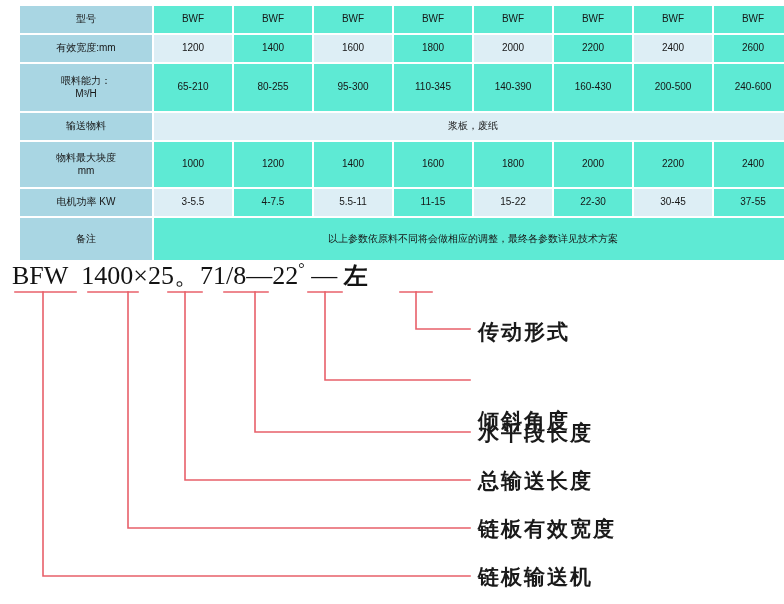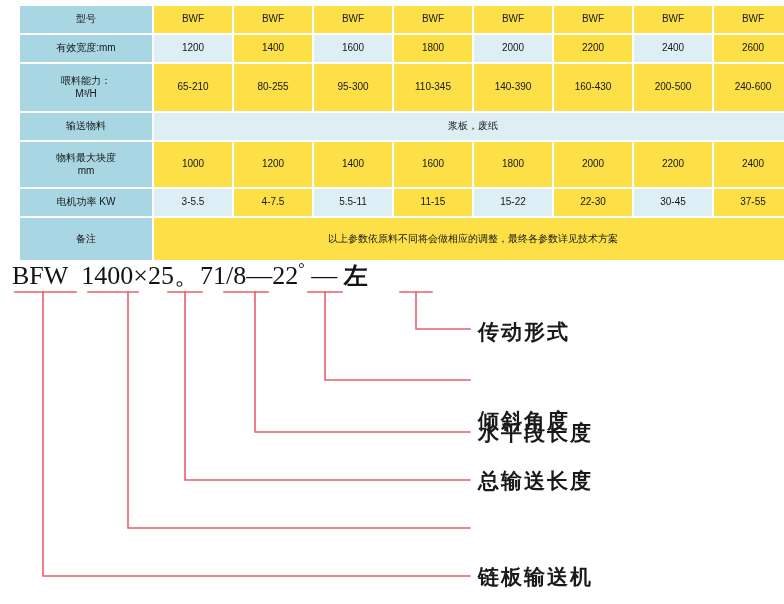"BWF" td.dark { background: #fde047 -> #5eead4 }
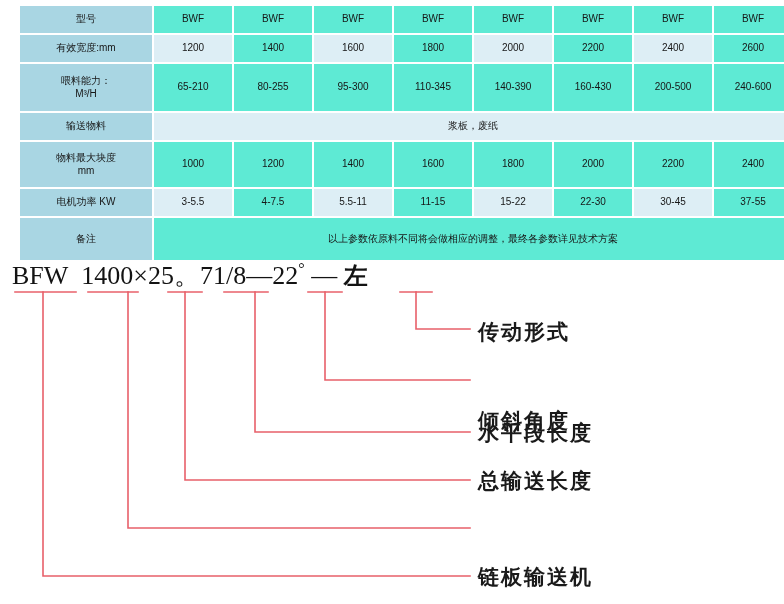"链板有效宽度" div.callout-label { html: none -> <div>链板有效宽度</div> }
